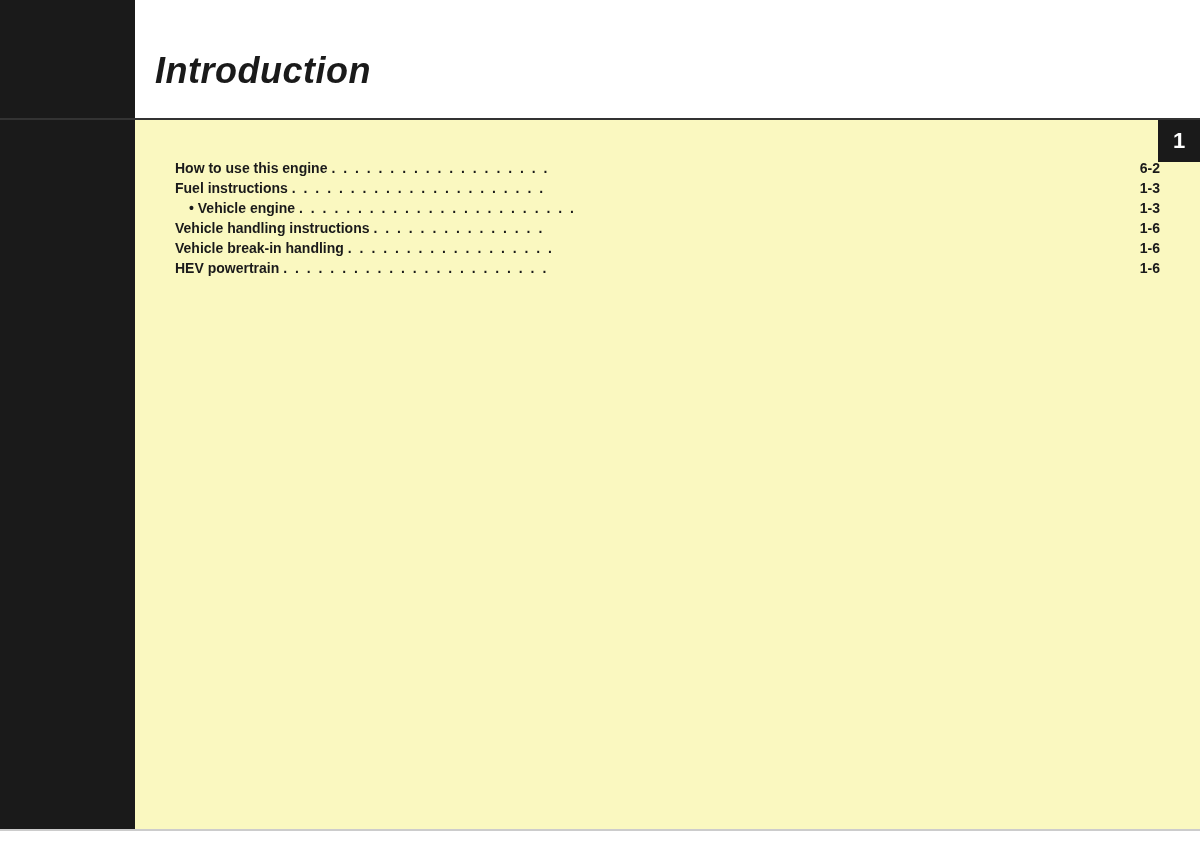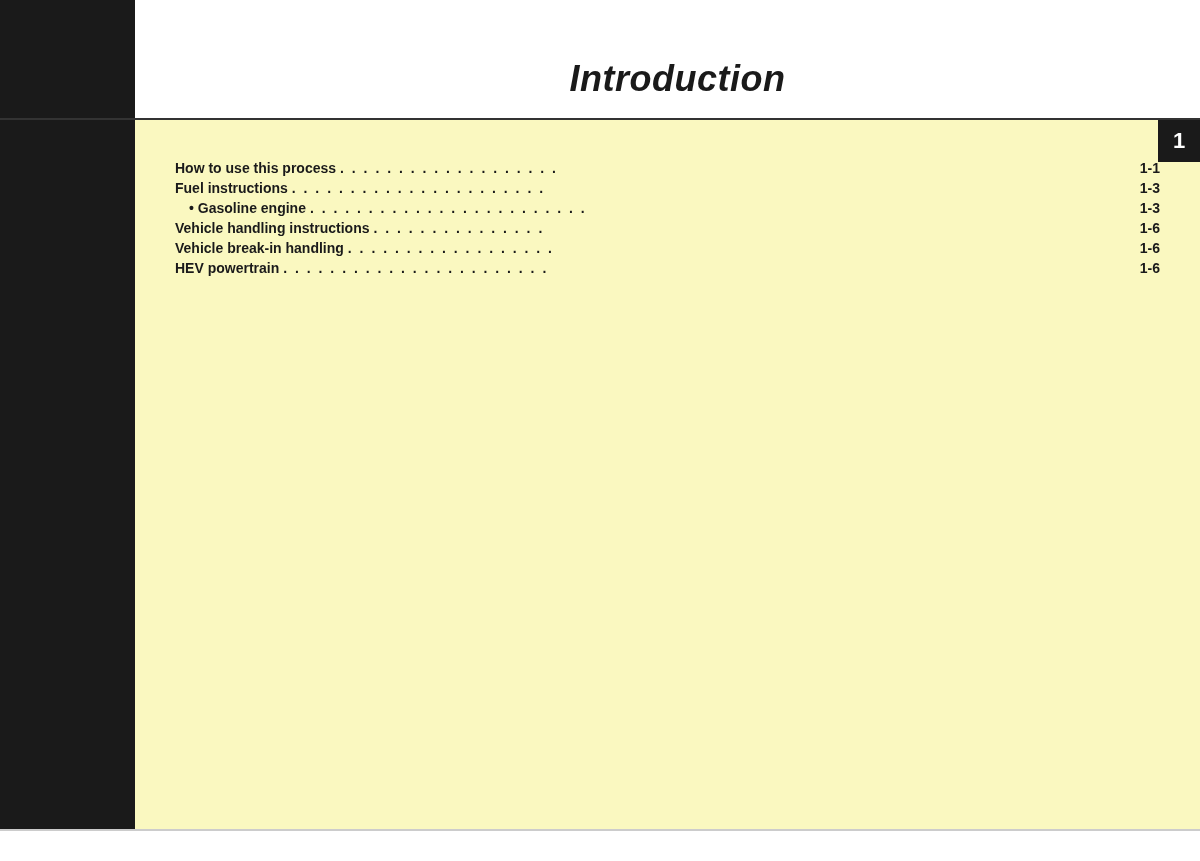"Introduction" .header-title-area { justify-content: center -> none; padding-bottom: 18px -> 26px }
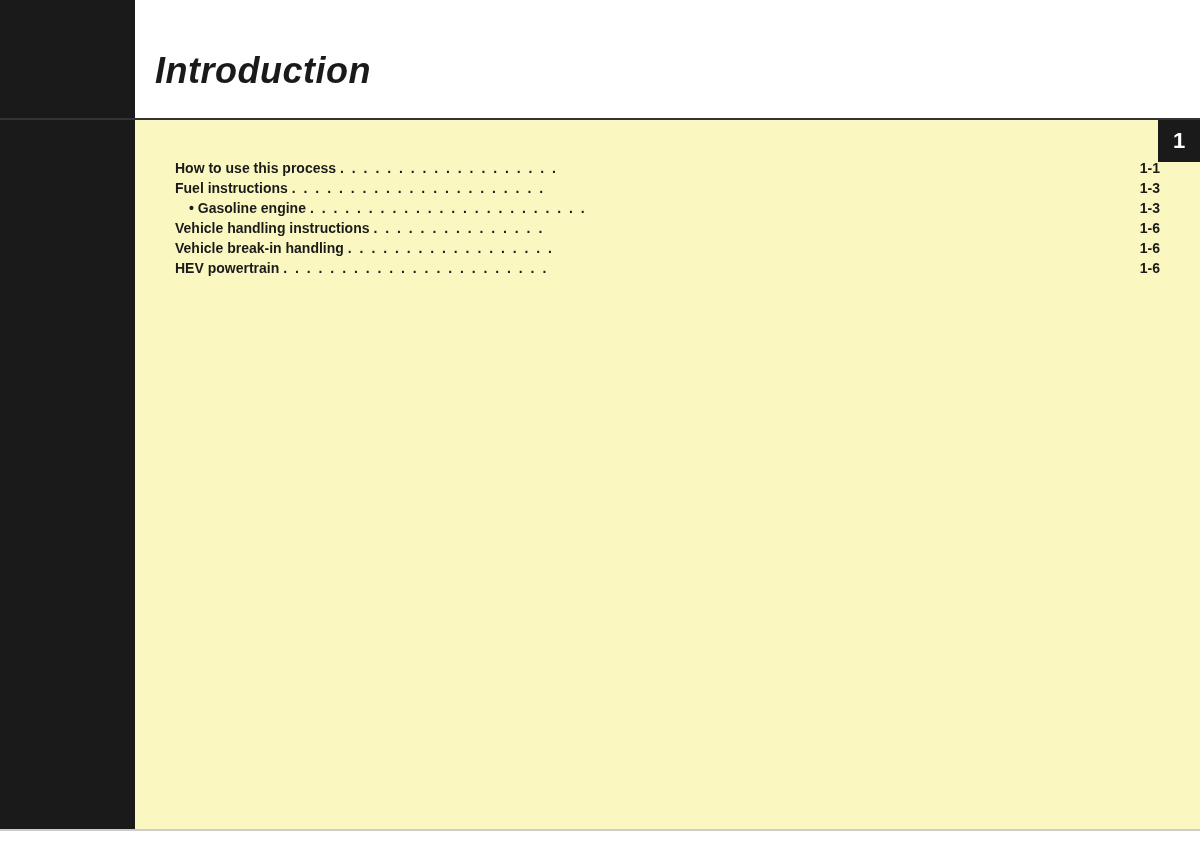"How to use this process" span.toc-label { text: process -> engine }
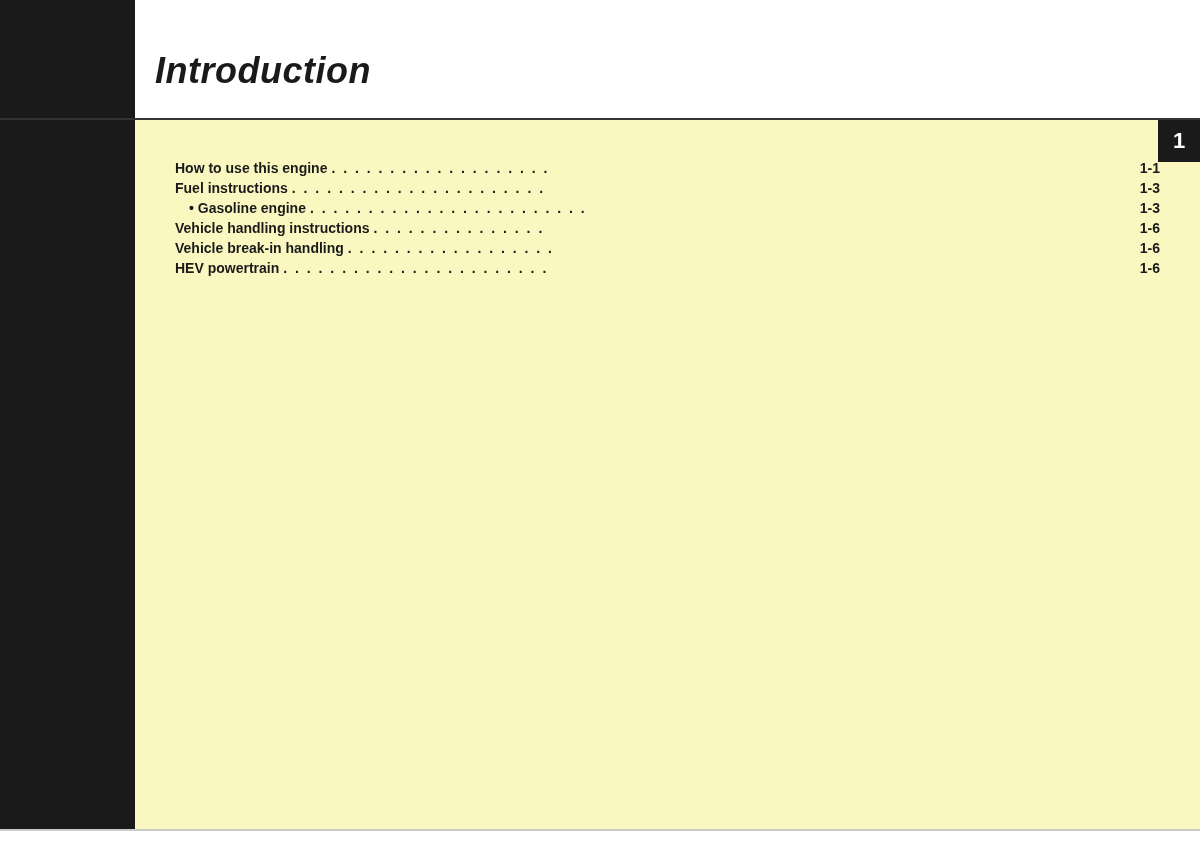"1-1" span.toc-page { text: 1-1 -> 6-2 }
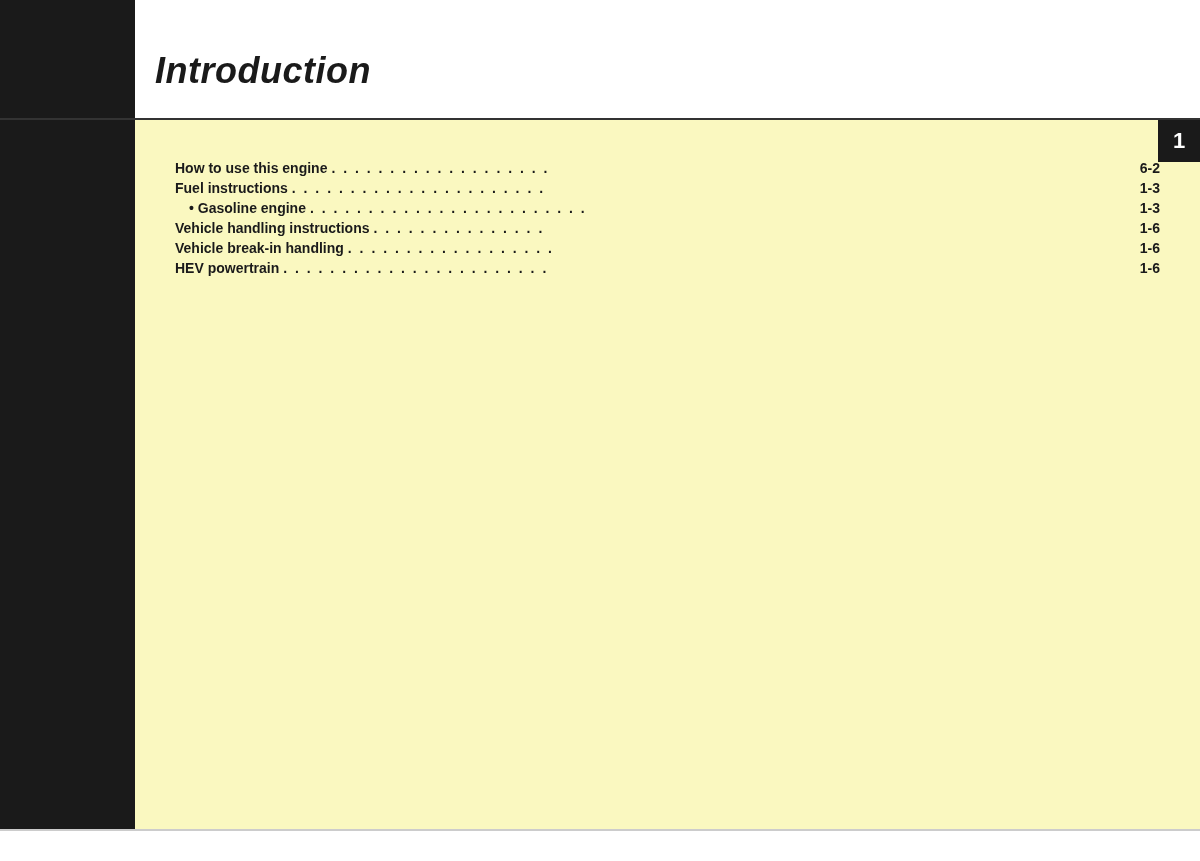"• Gasoline engine" span.toc-label { text: Gasoline -> Vehicle }
